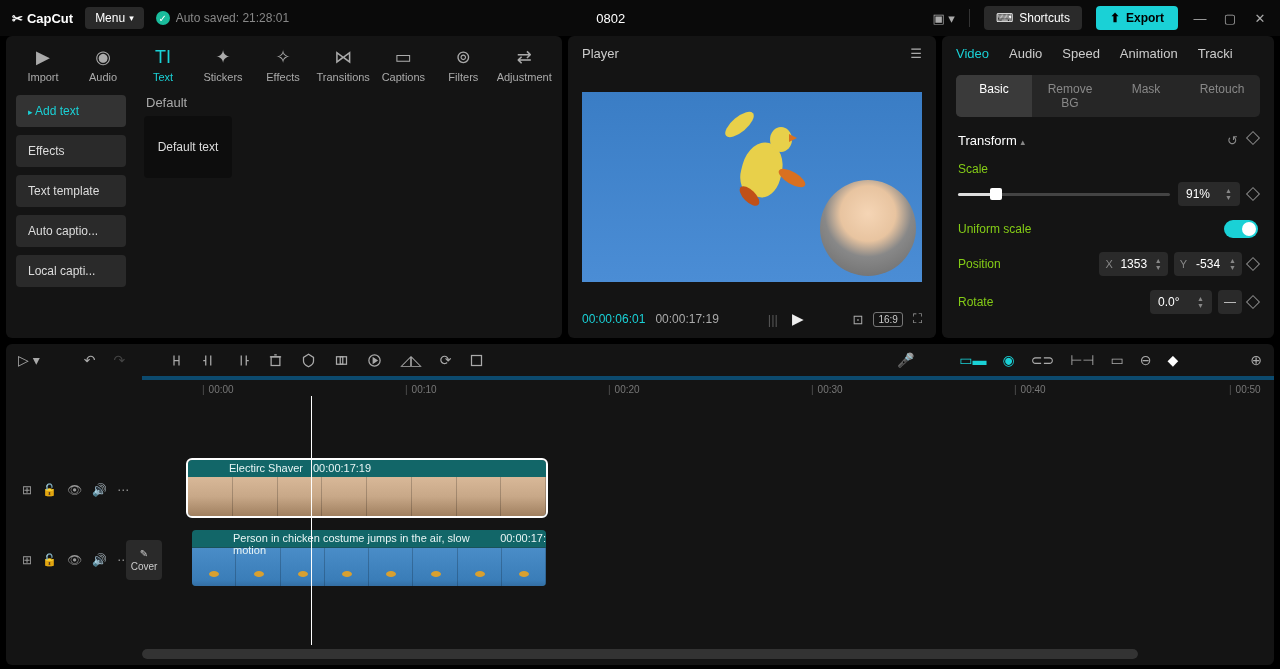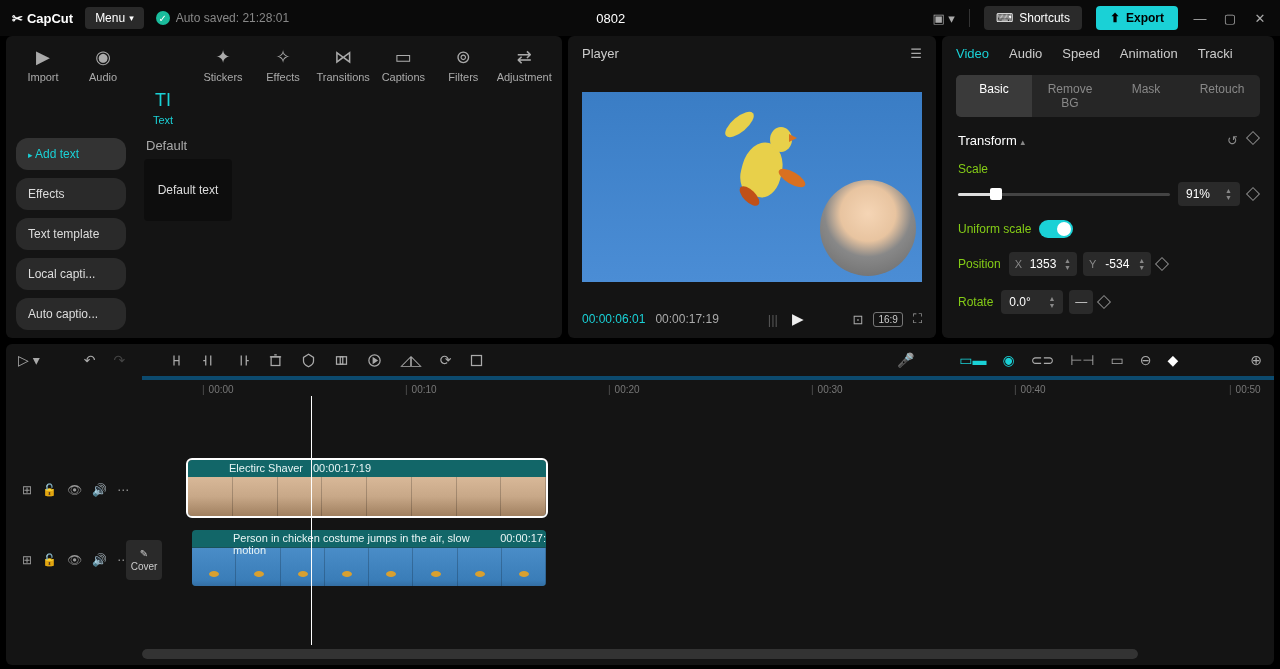"TI" .media-tab.active { margin-top: 43px -> none }
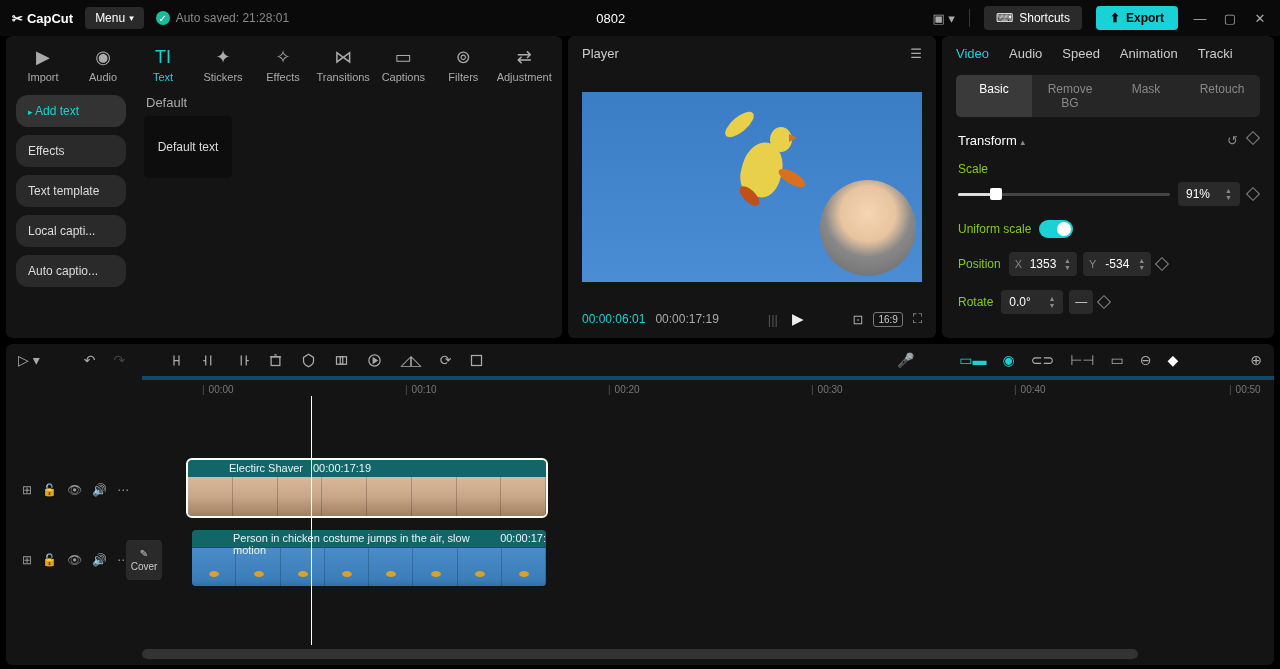"Add text" .sidebar-btn { border-radius: 12px -> 4px }
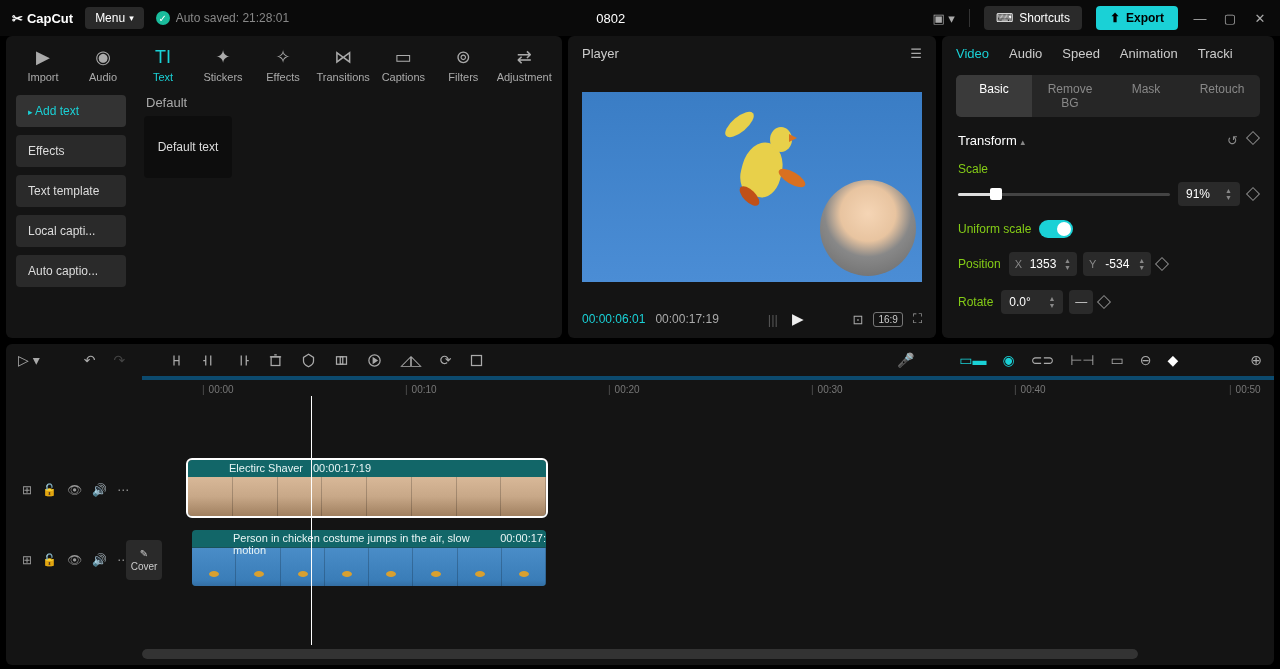"91%" .prop-row { justify-content: none -> space-between }
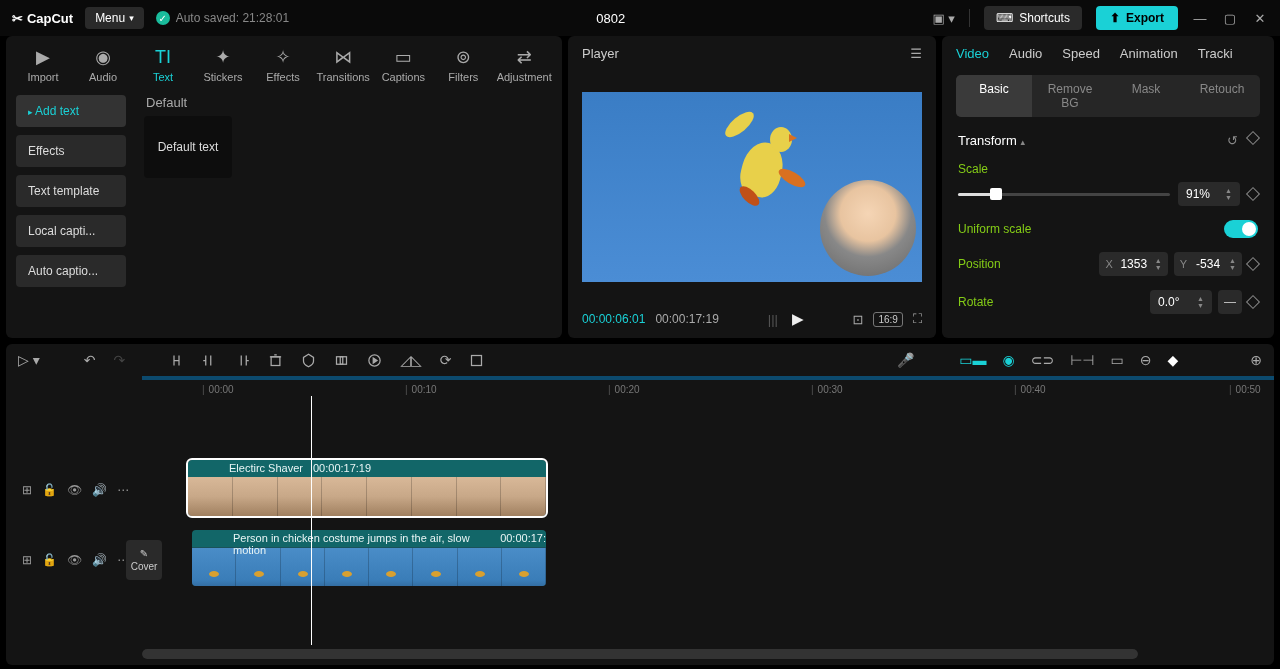"Local capti..." div.sidebar-btn { order: before "Auto captio..." -> after "Auto captio..." }
